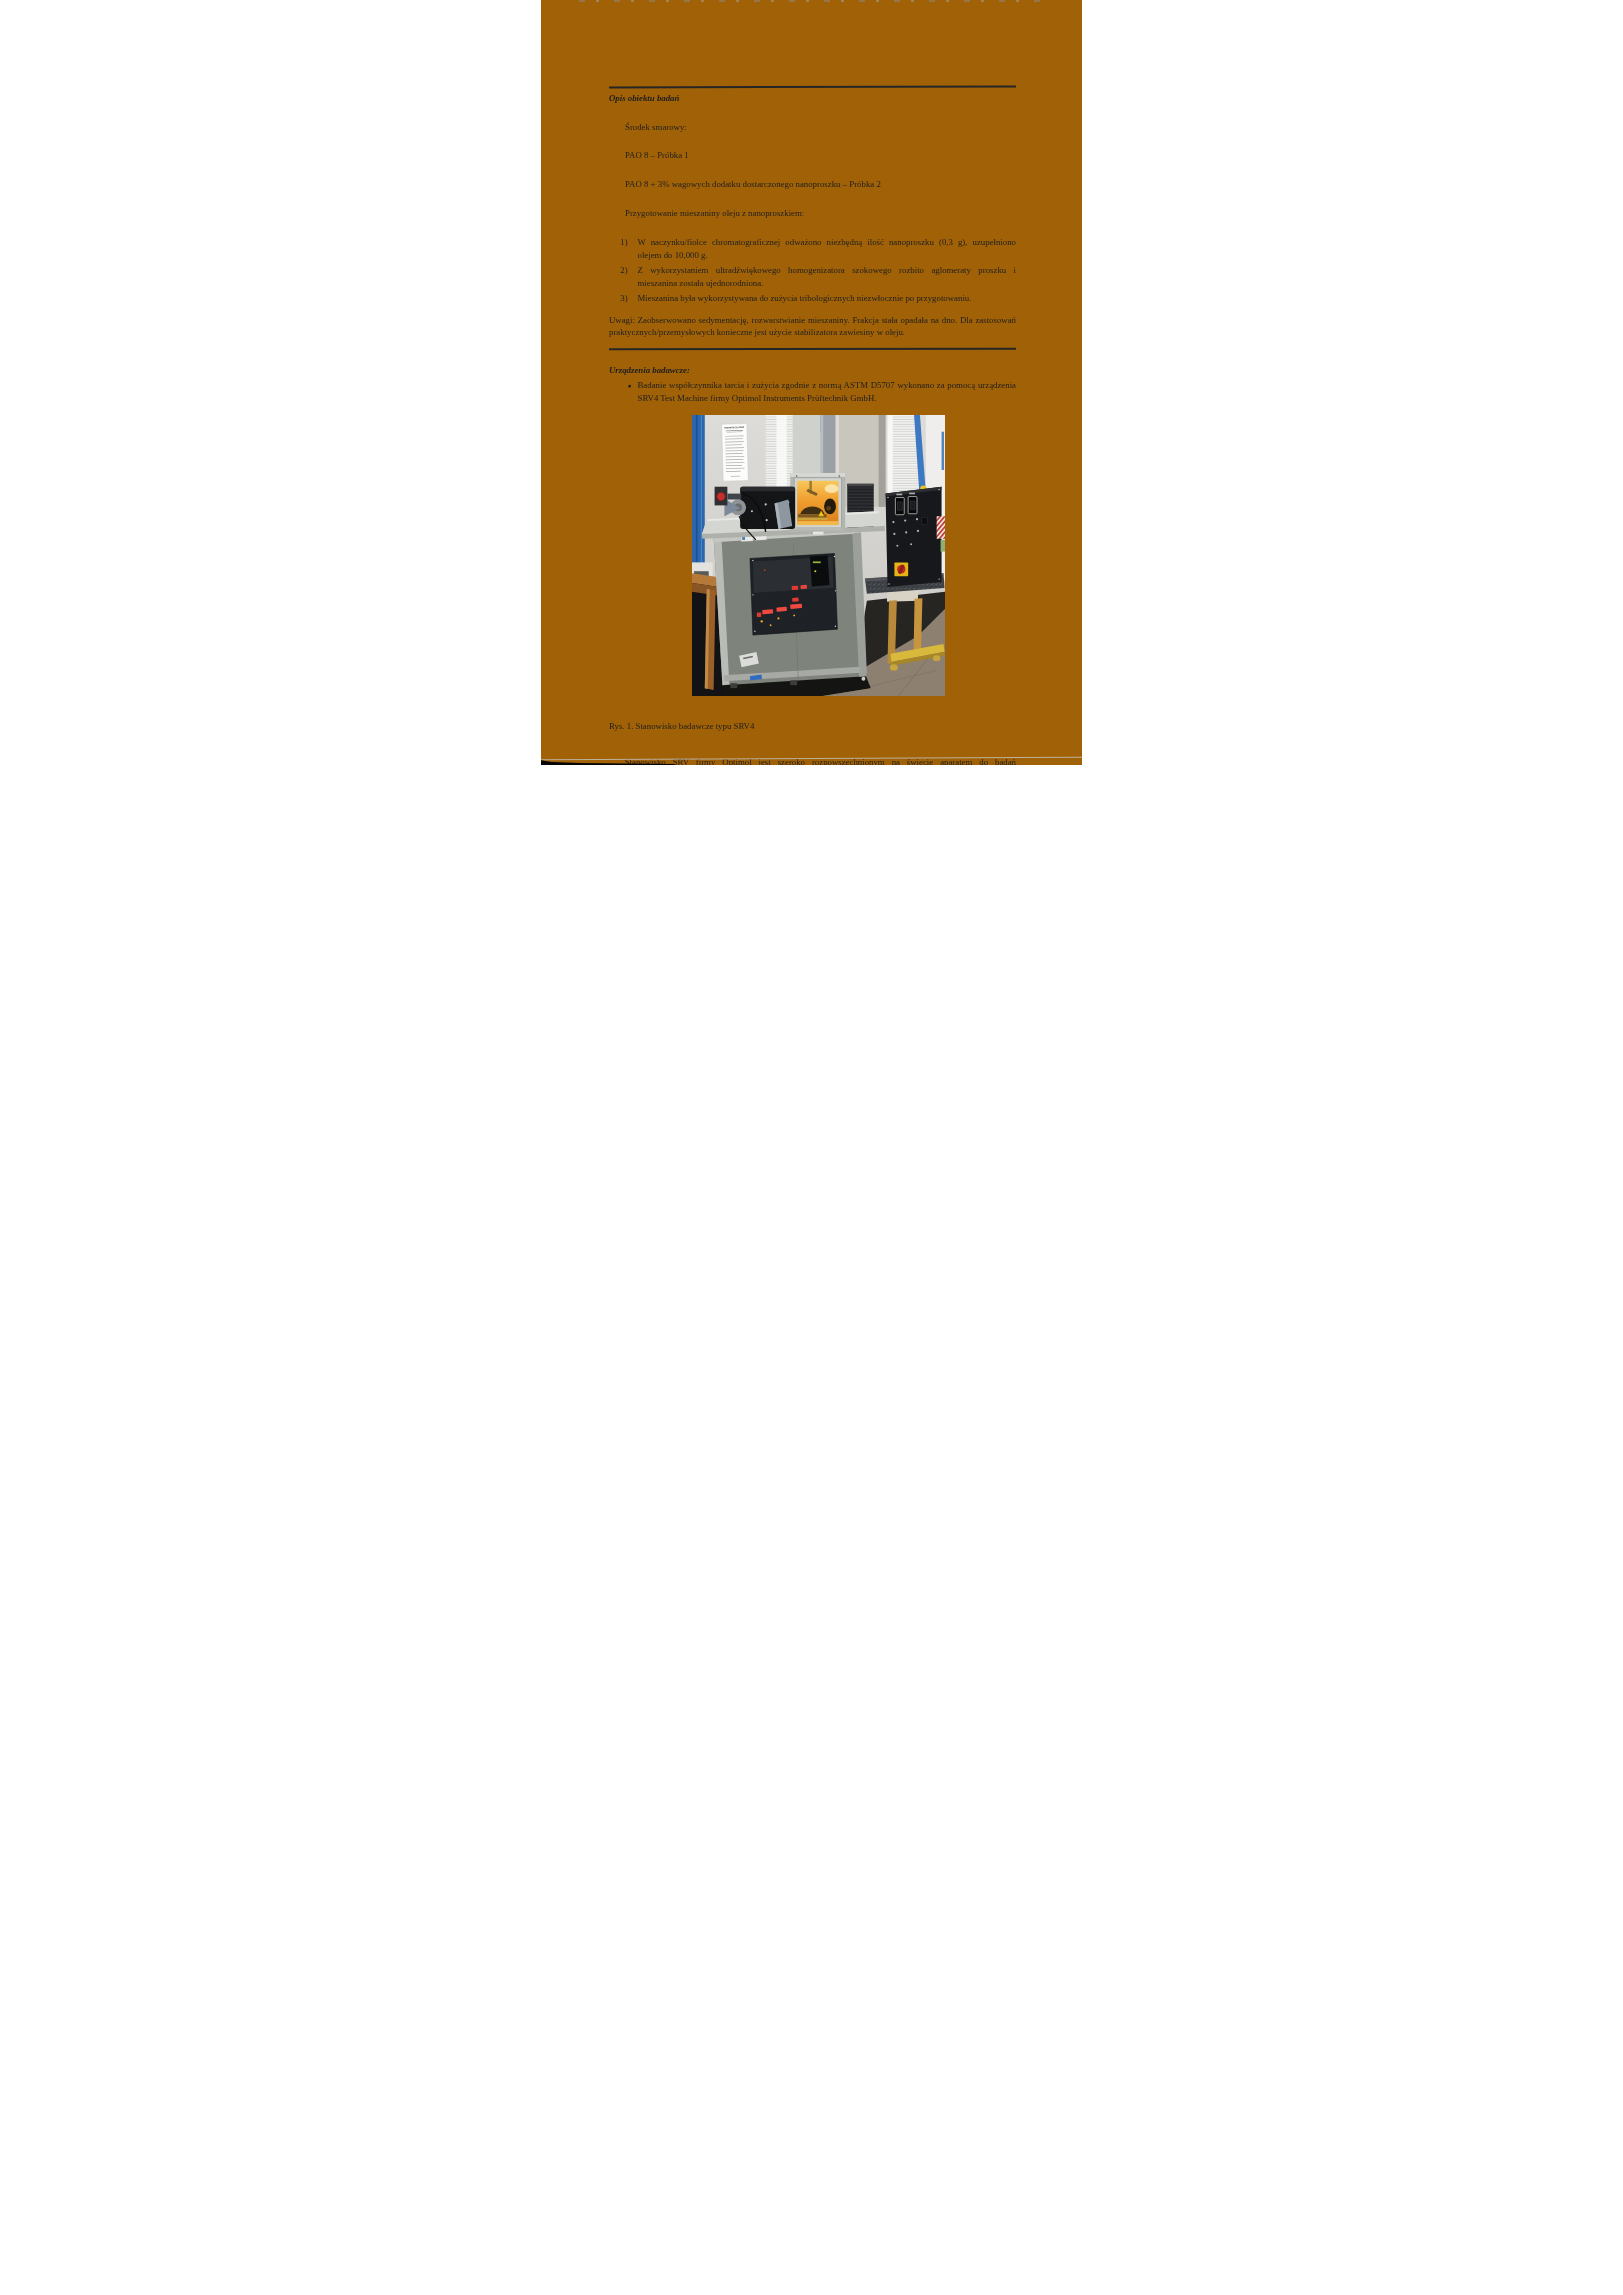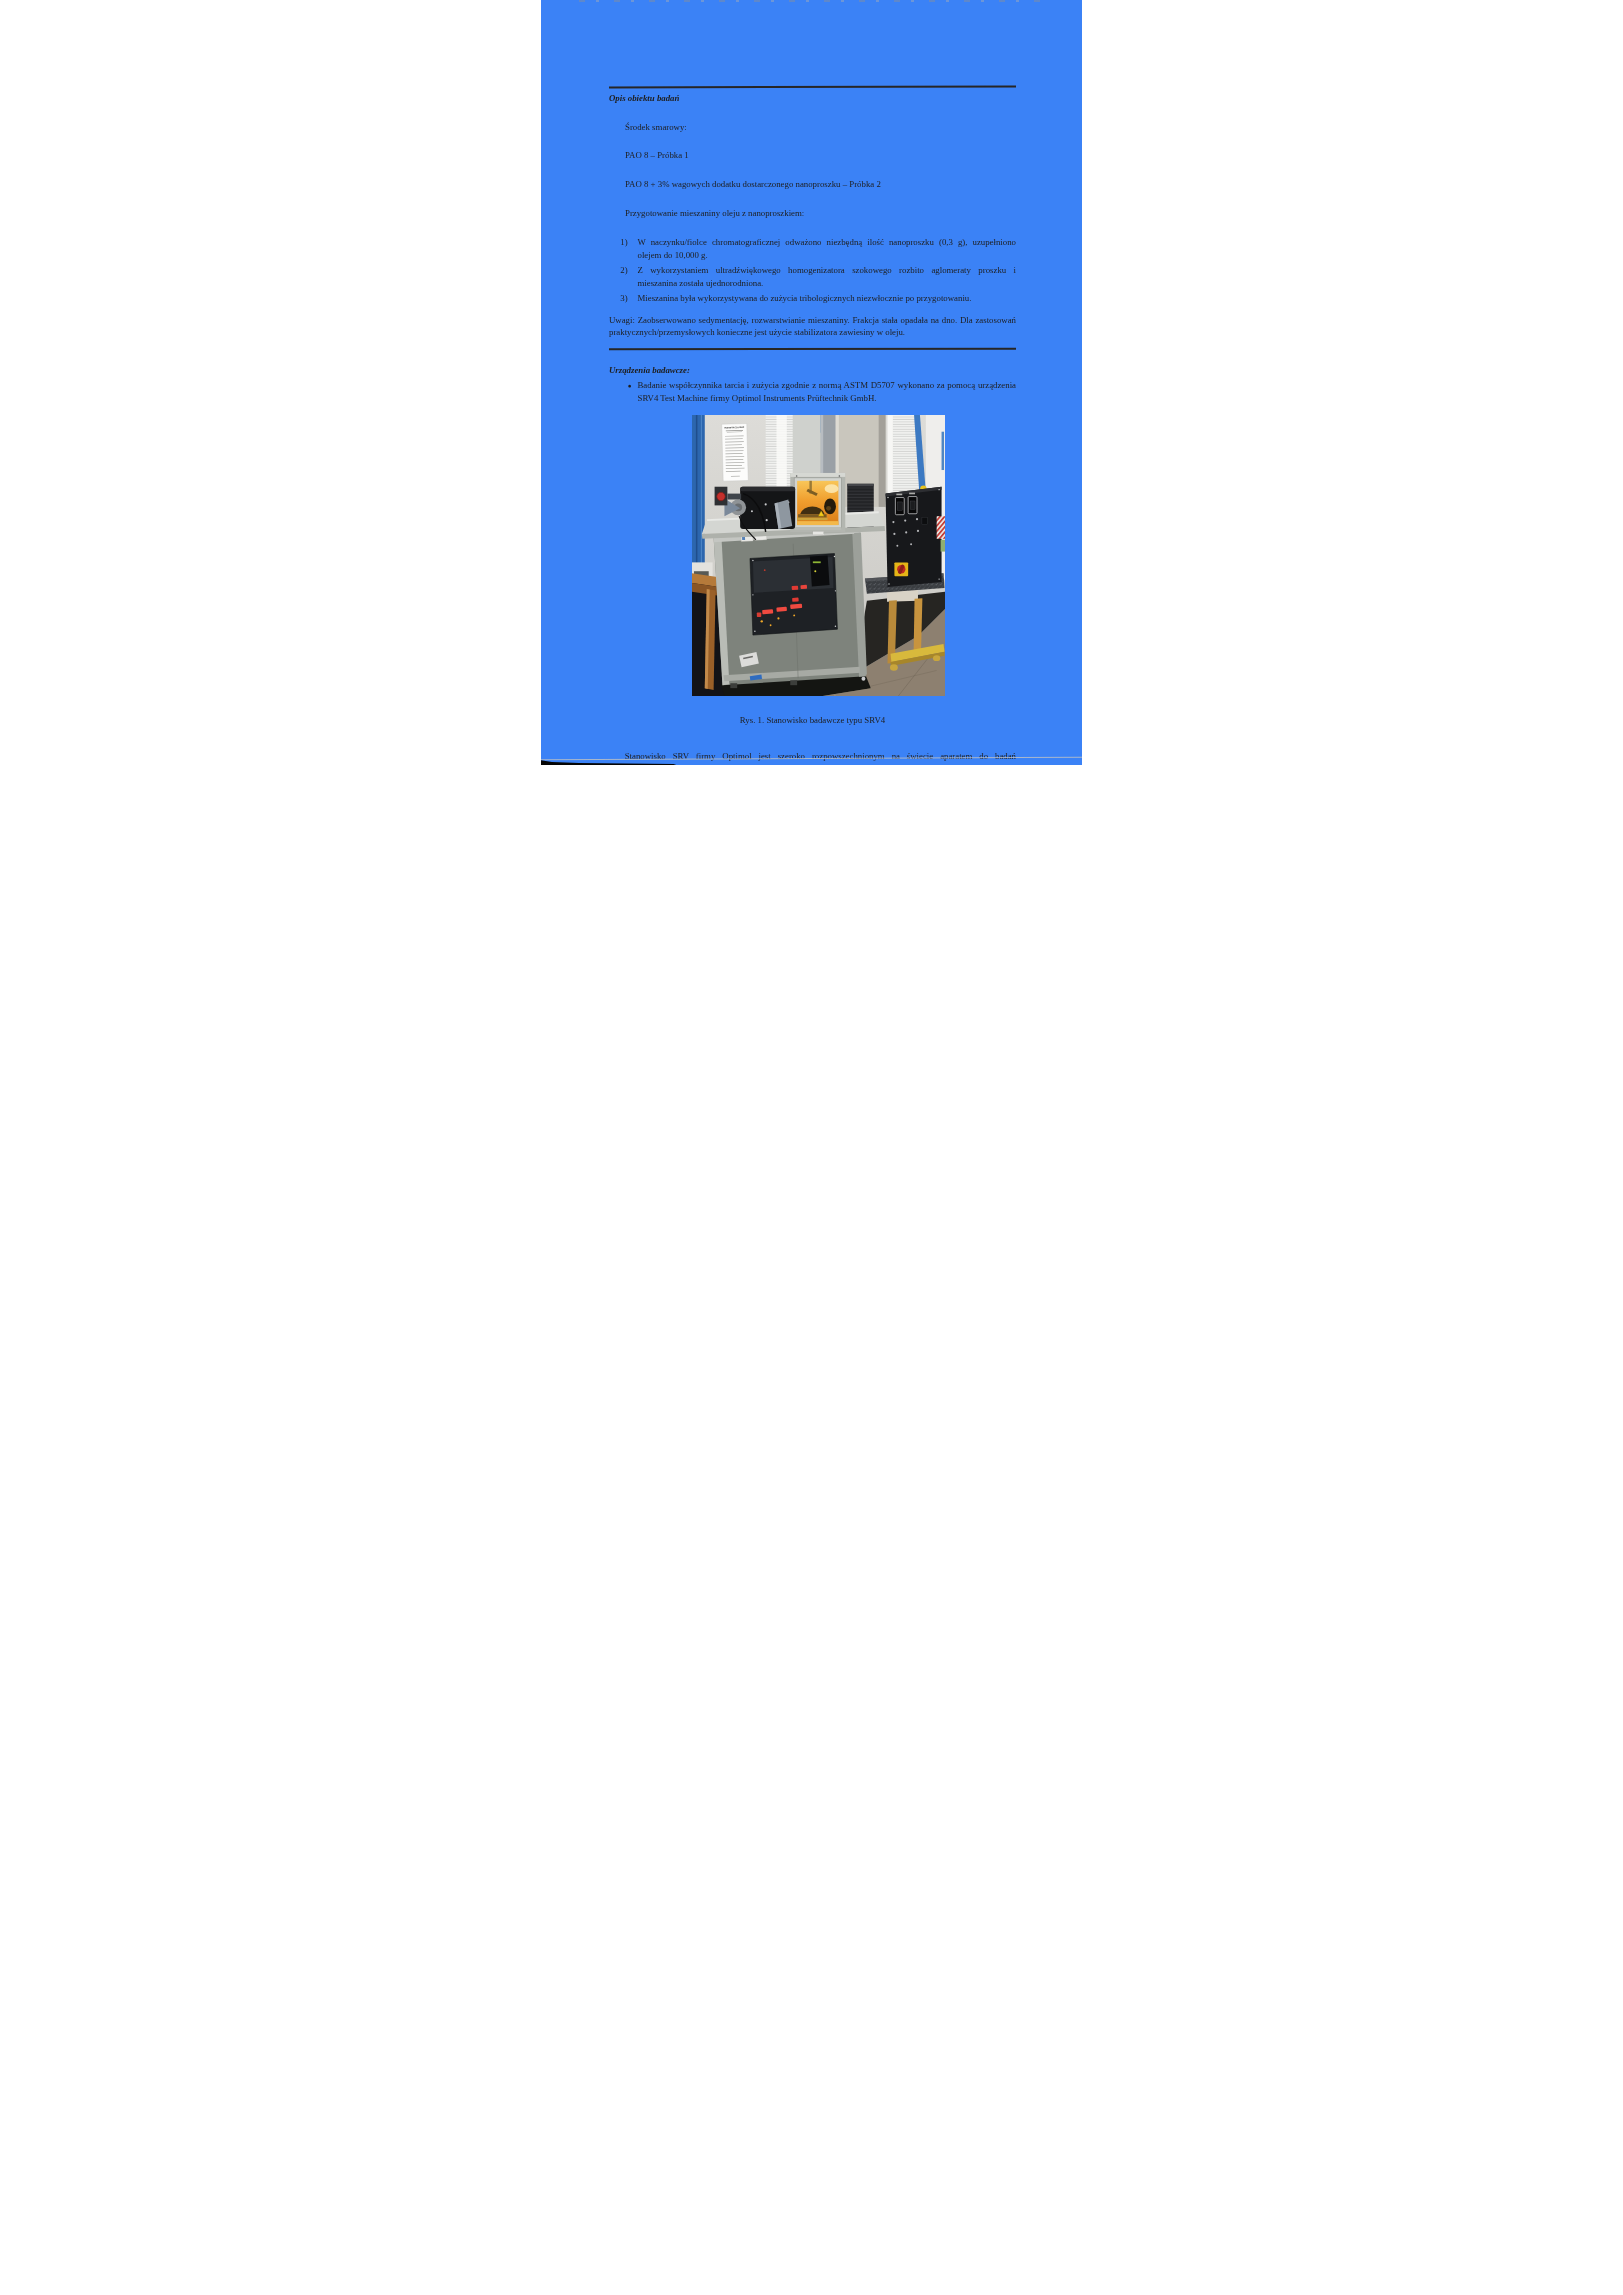"Opis obiektu badań" .page { background: #3b82f6 -> #a16207 }
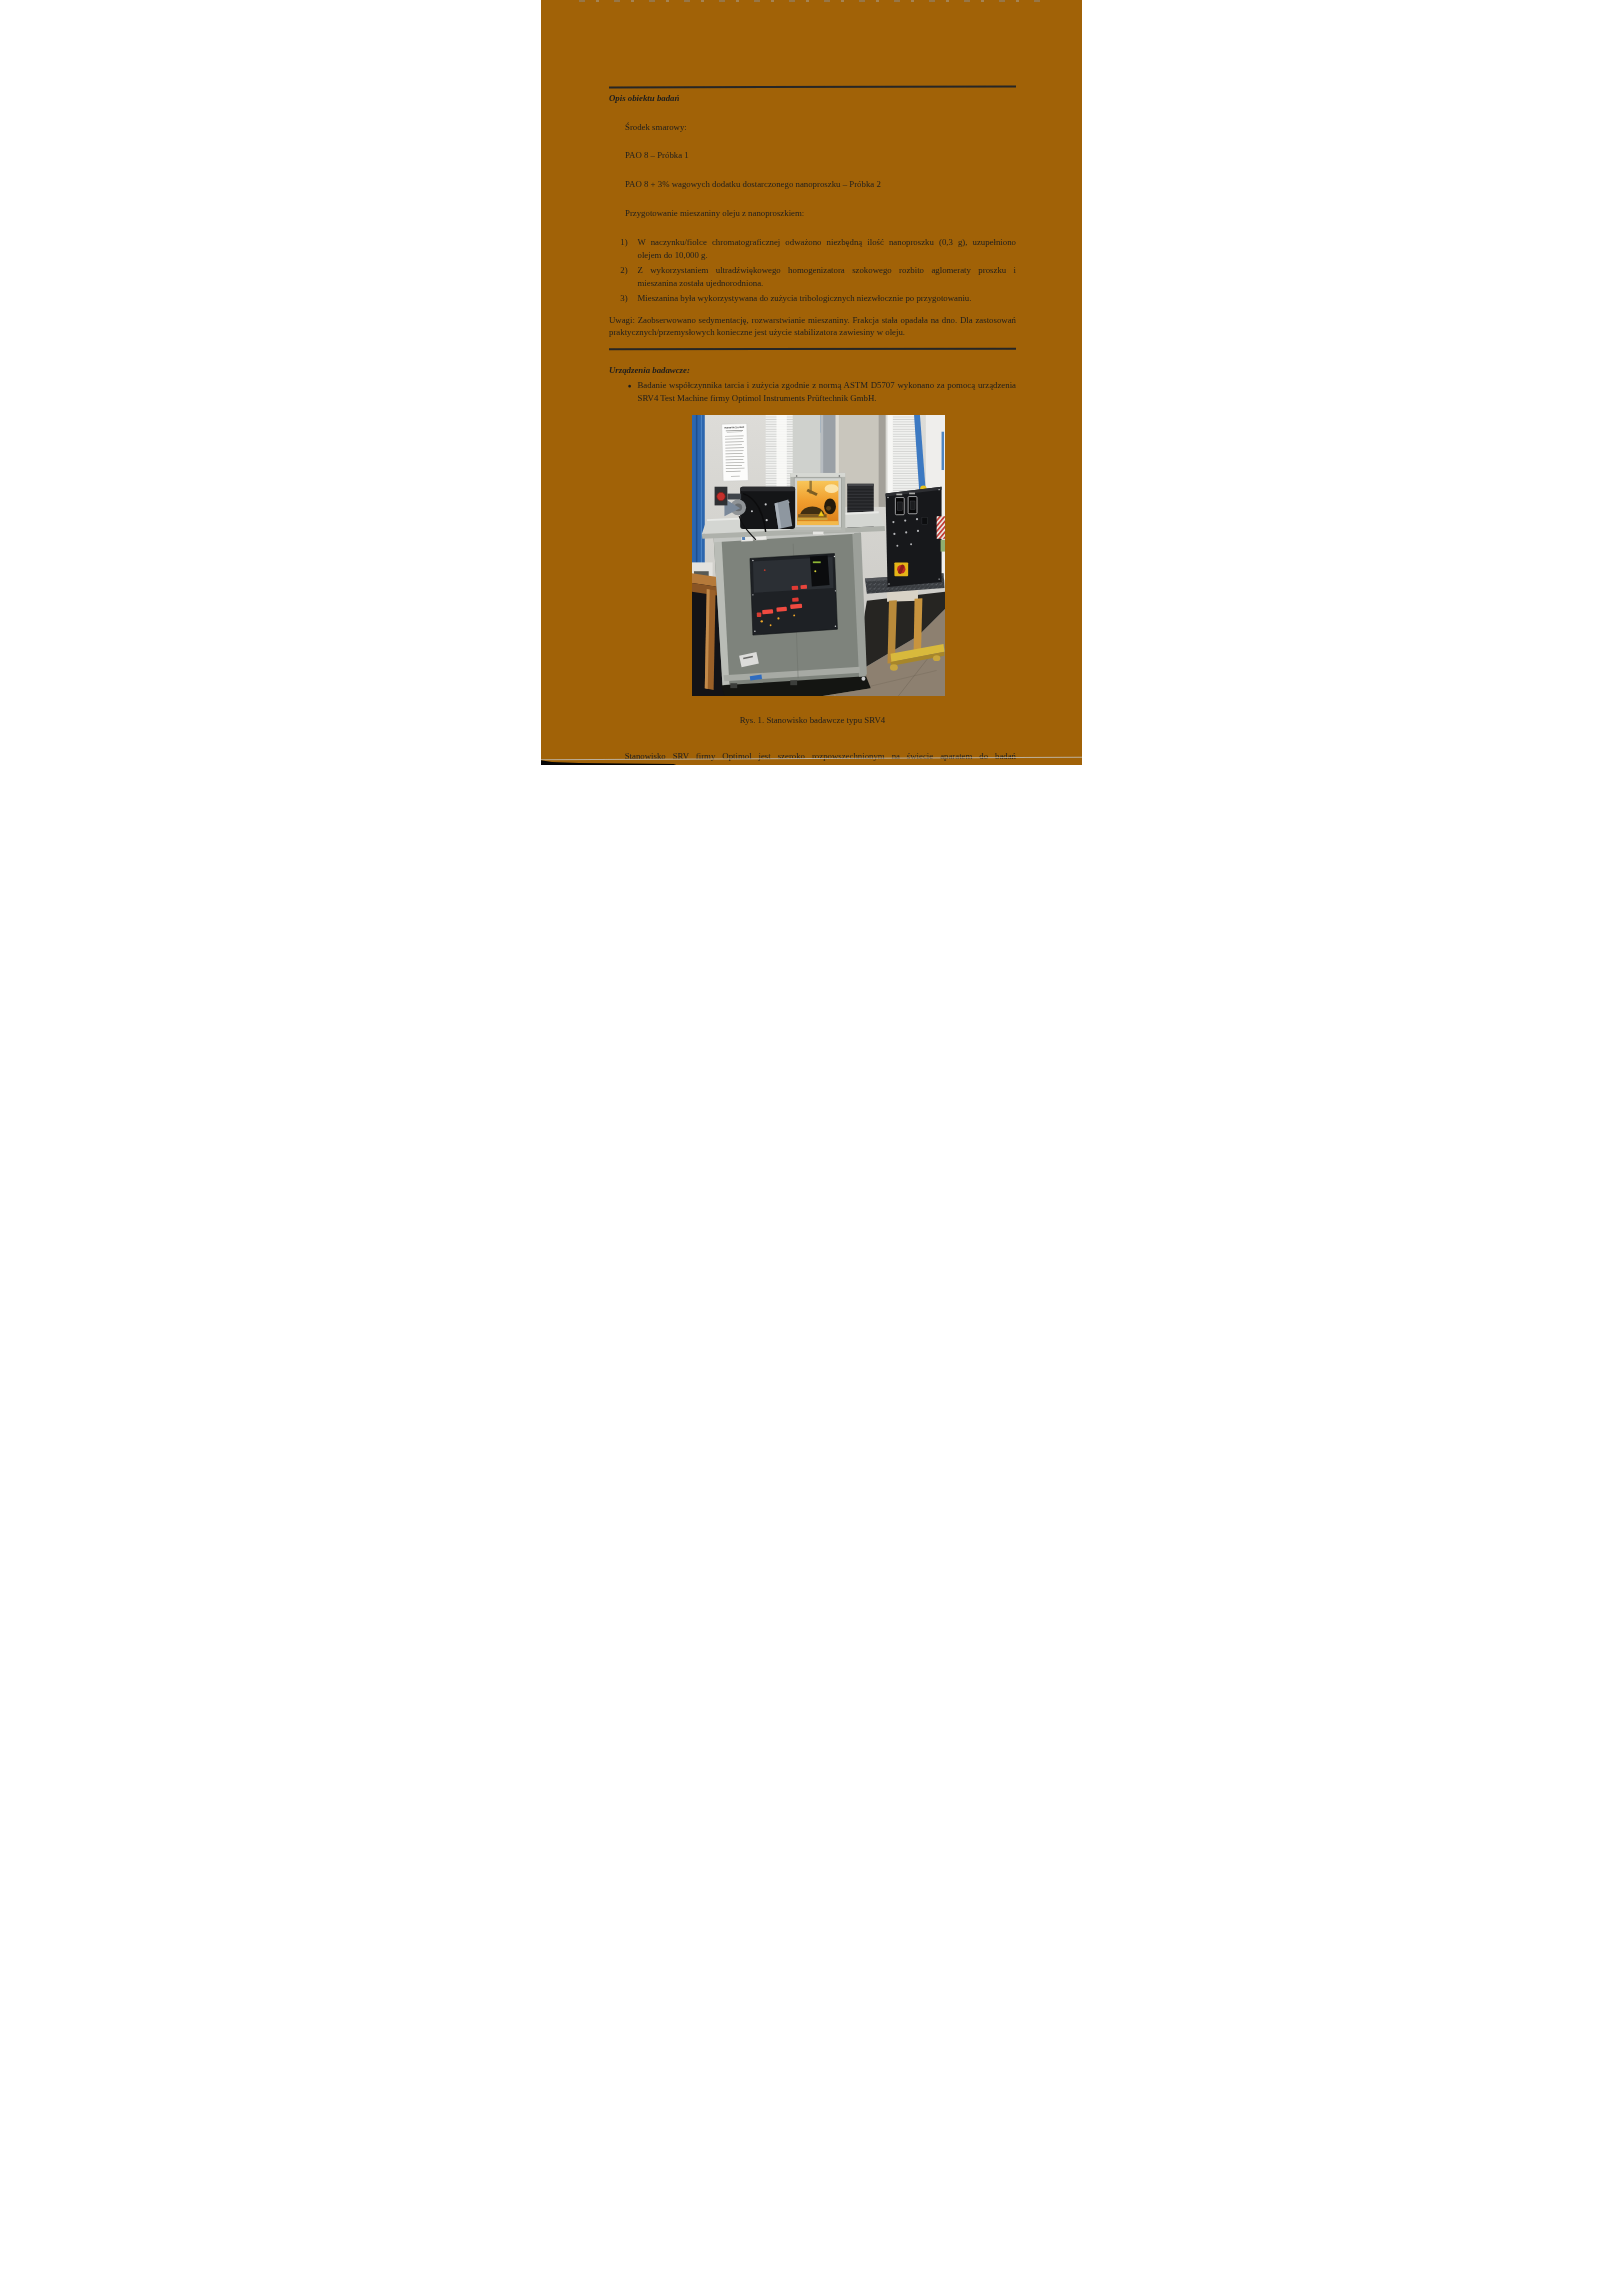"Rys. 1. Stanowisko badawcze typu" .caption { margin-top: 18px -> 24px; text-align: center -> left }
